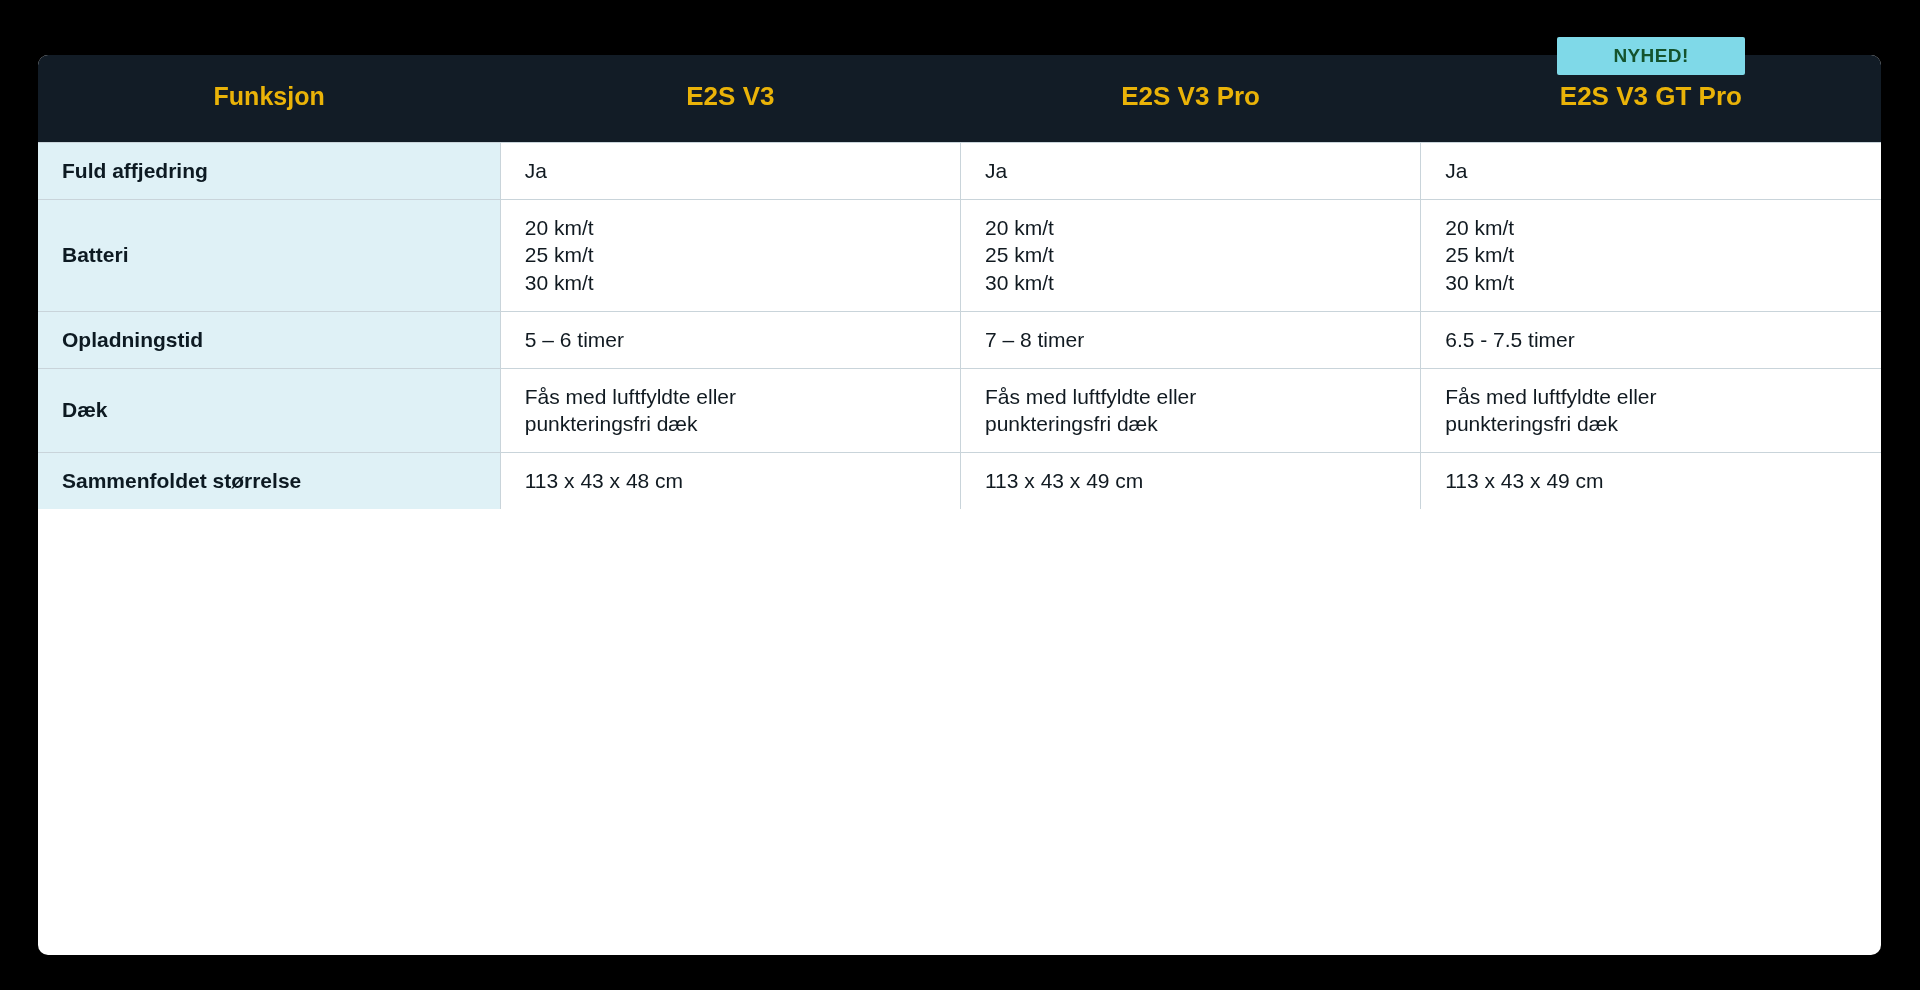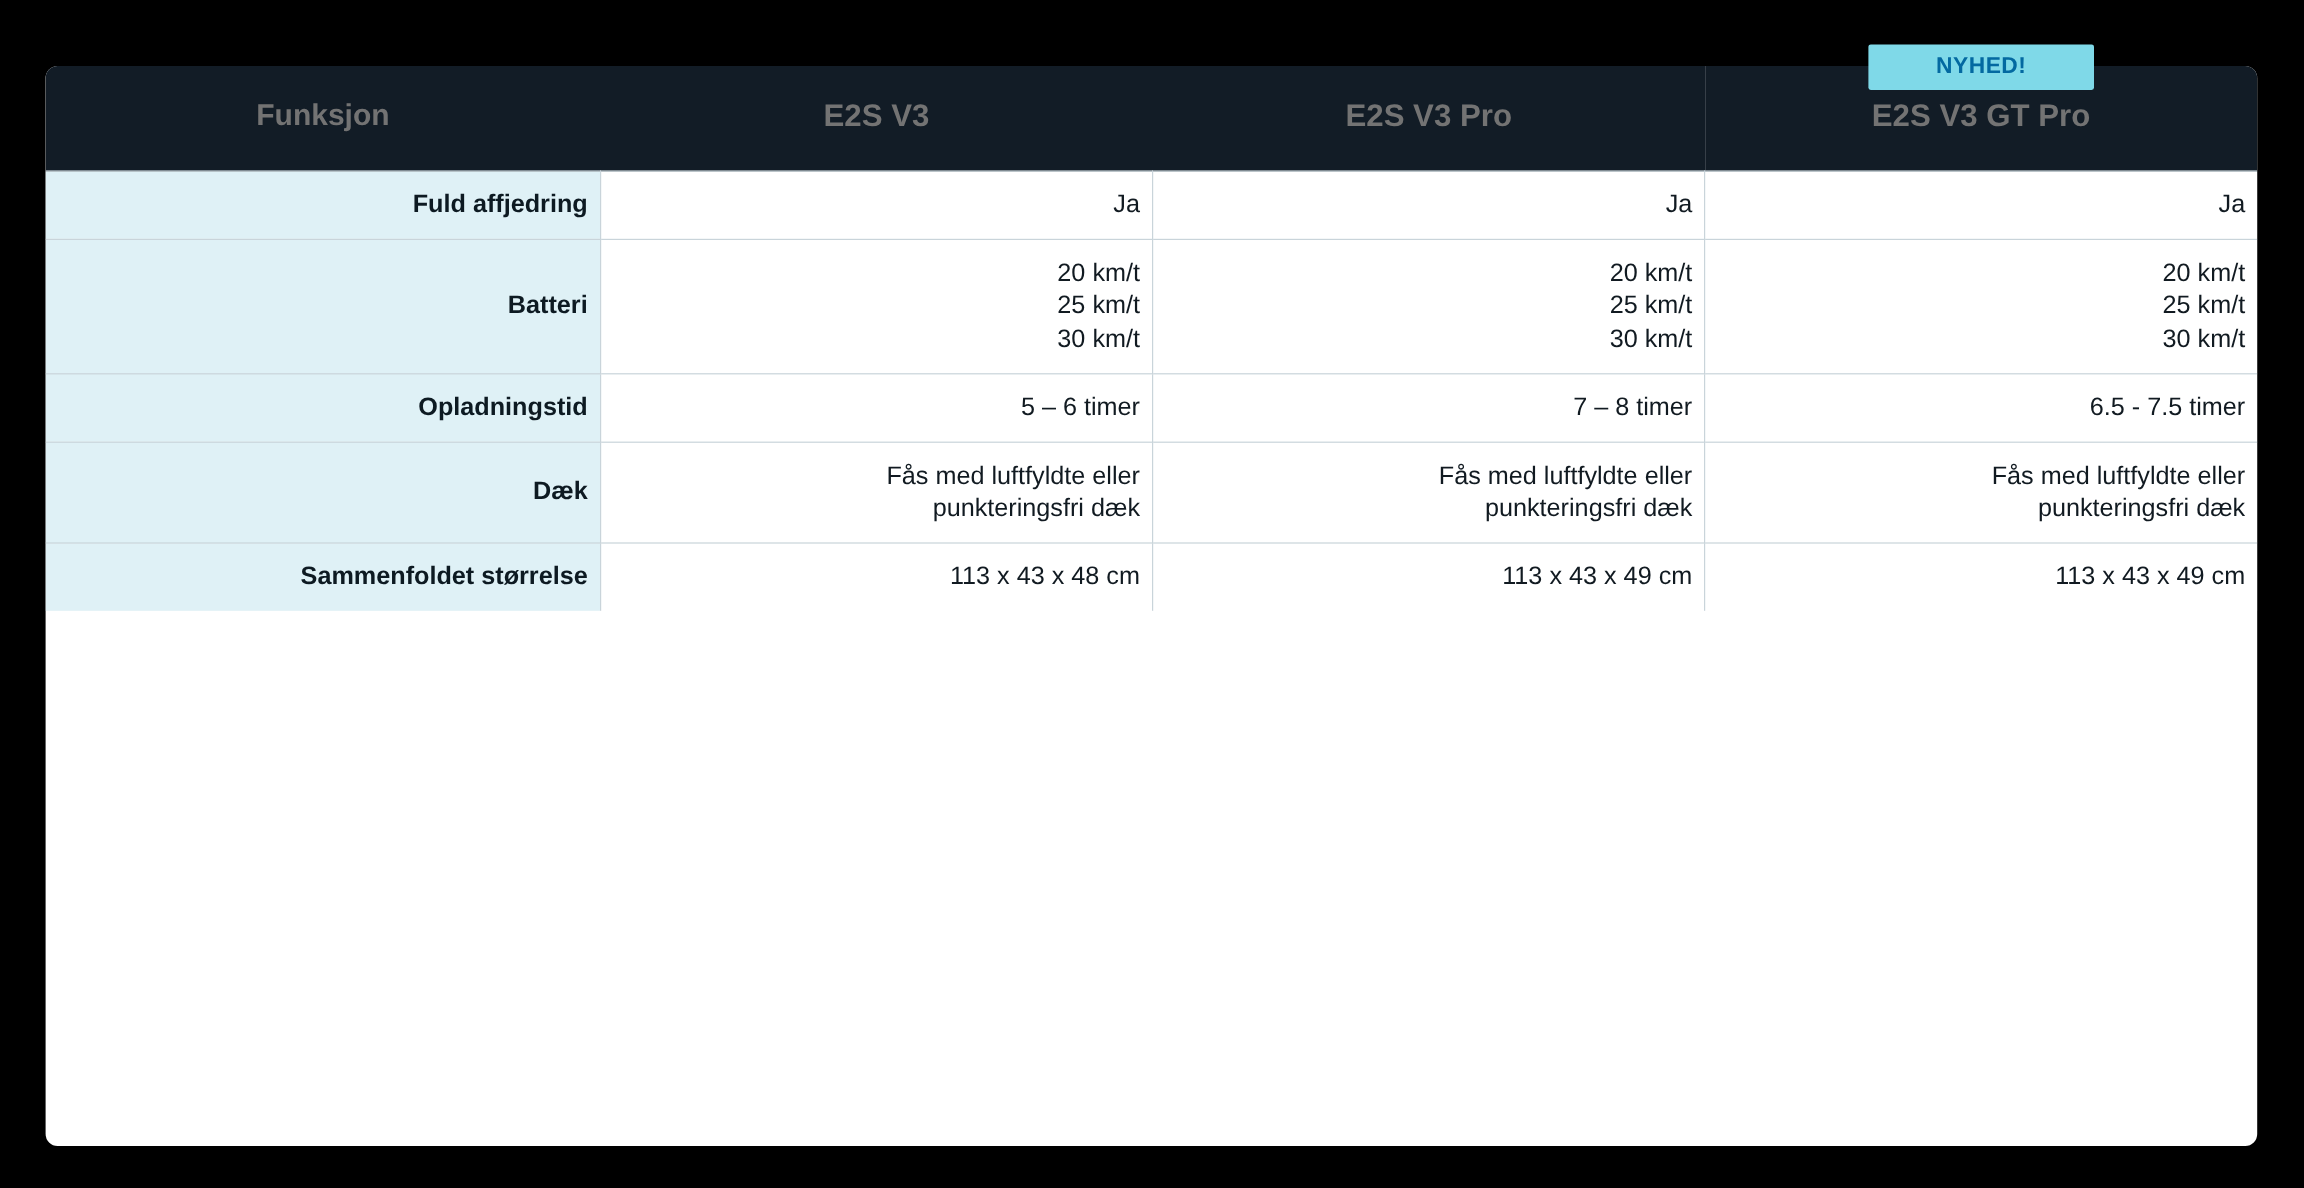"NYHED!" .badge { color: #0369a1 -> #14532d }
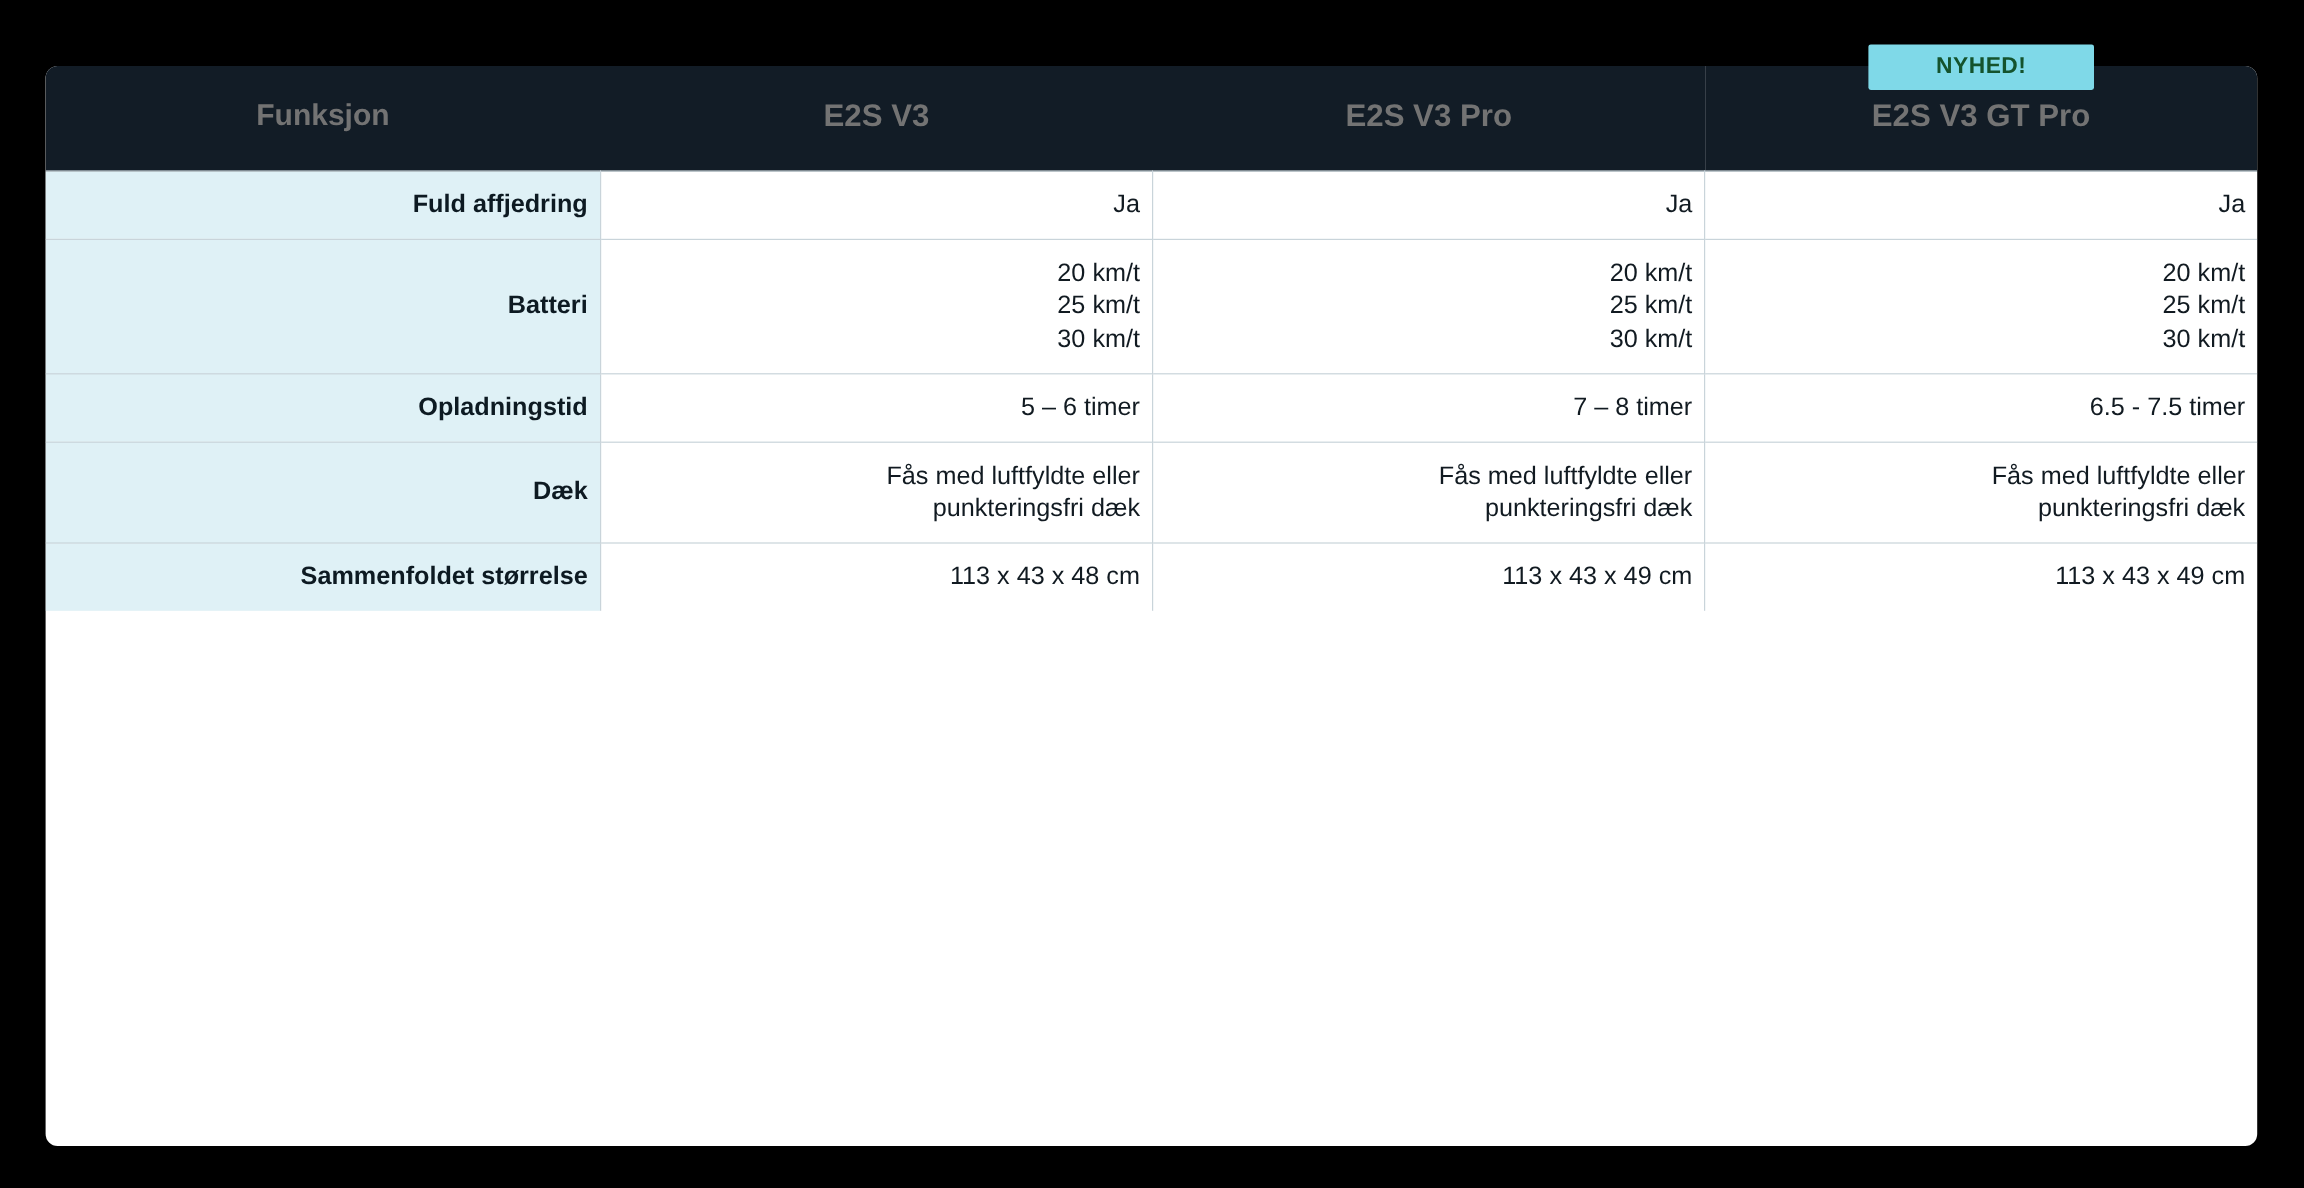"Funksjon" thead th { color: #737373 -> #eab308 }
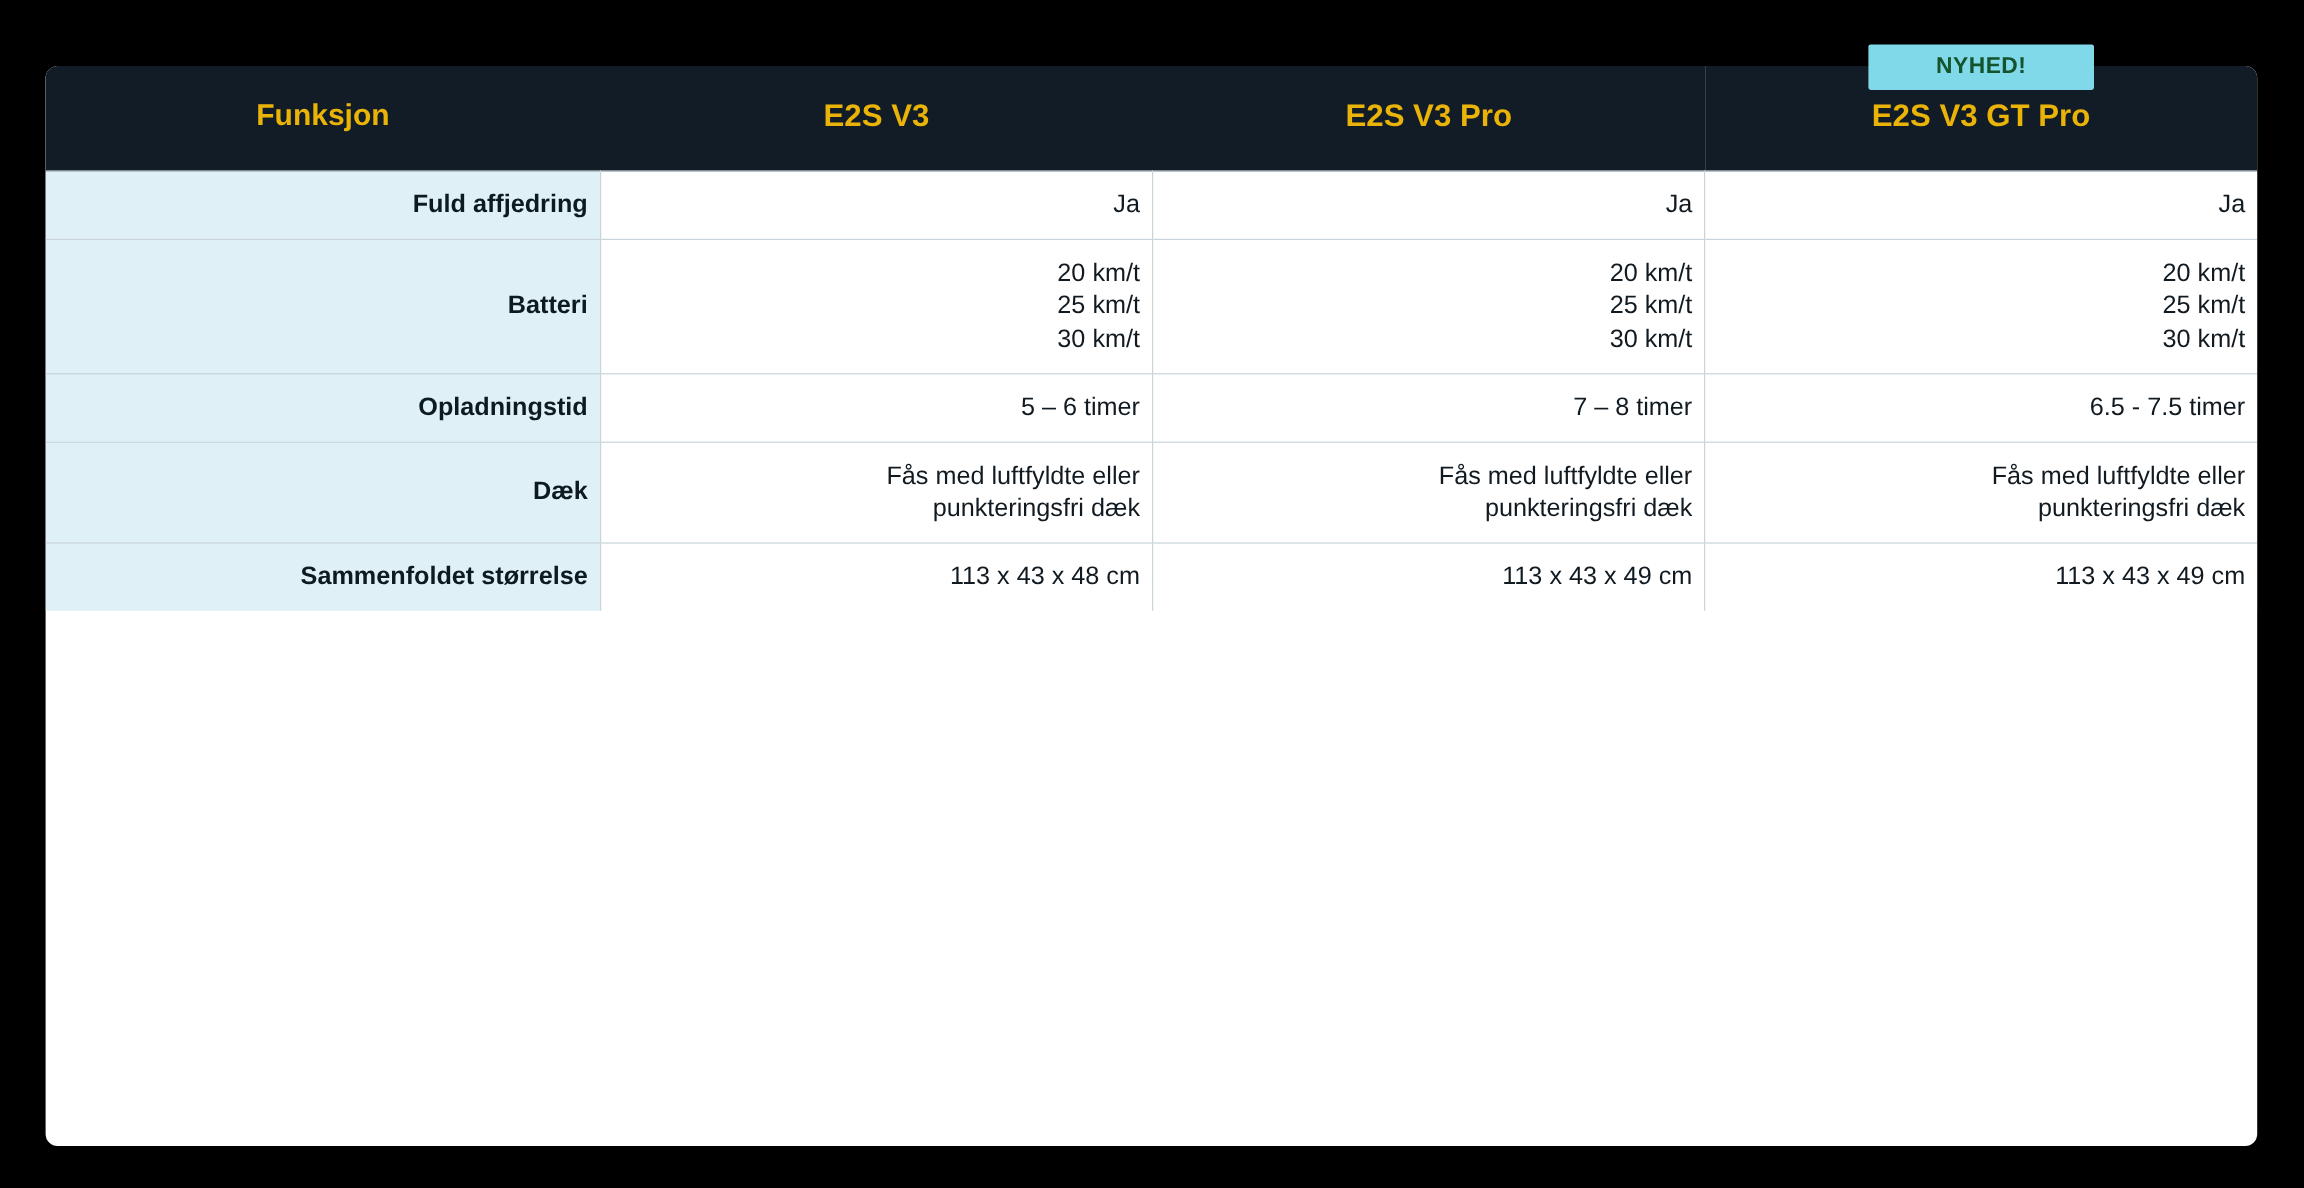"Fuld affjedring" tbody td { padding: 14px 10px -> 14px 24px; text-align: right -> left }
